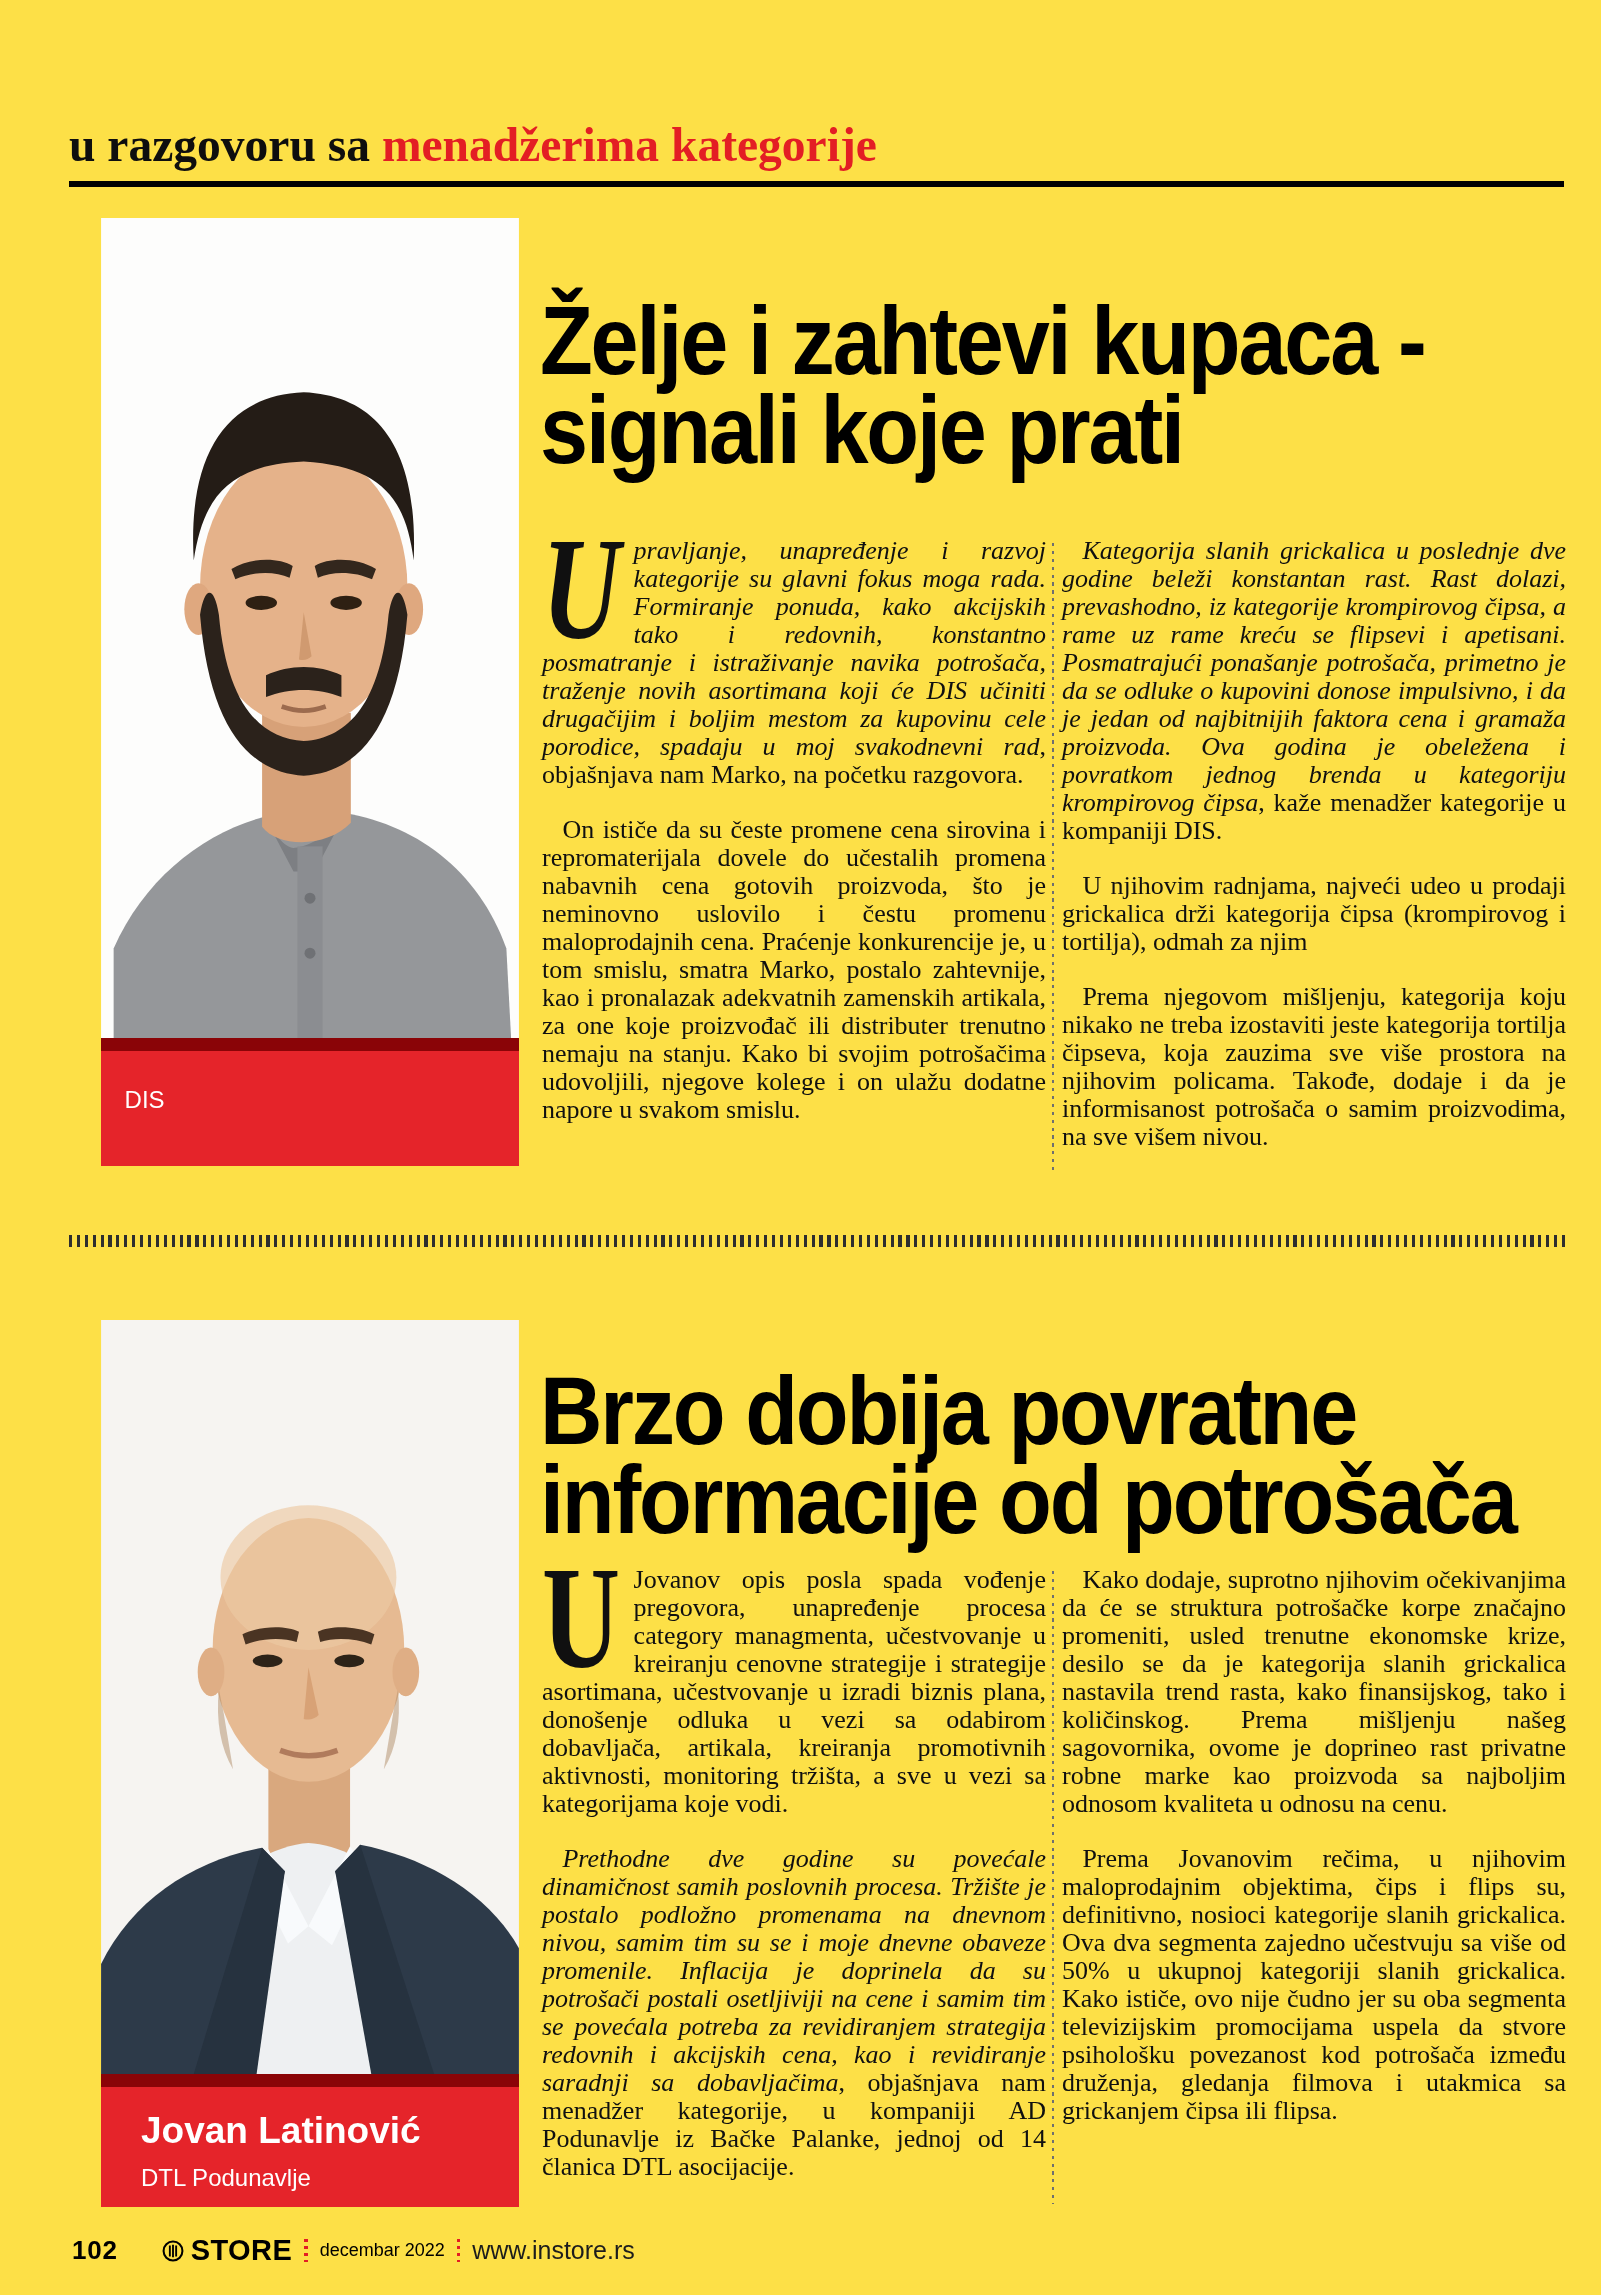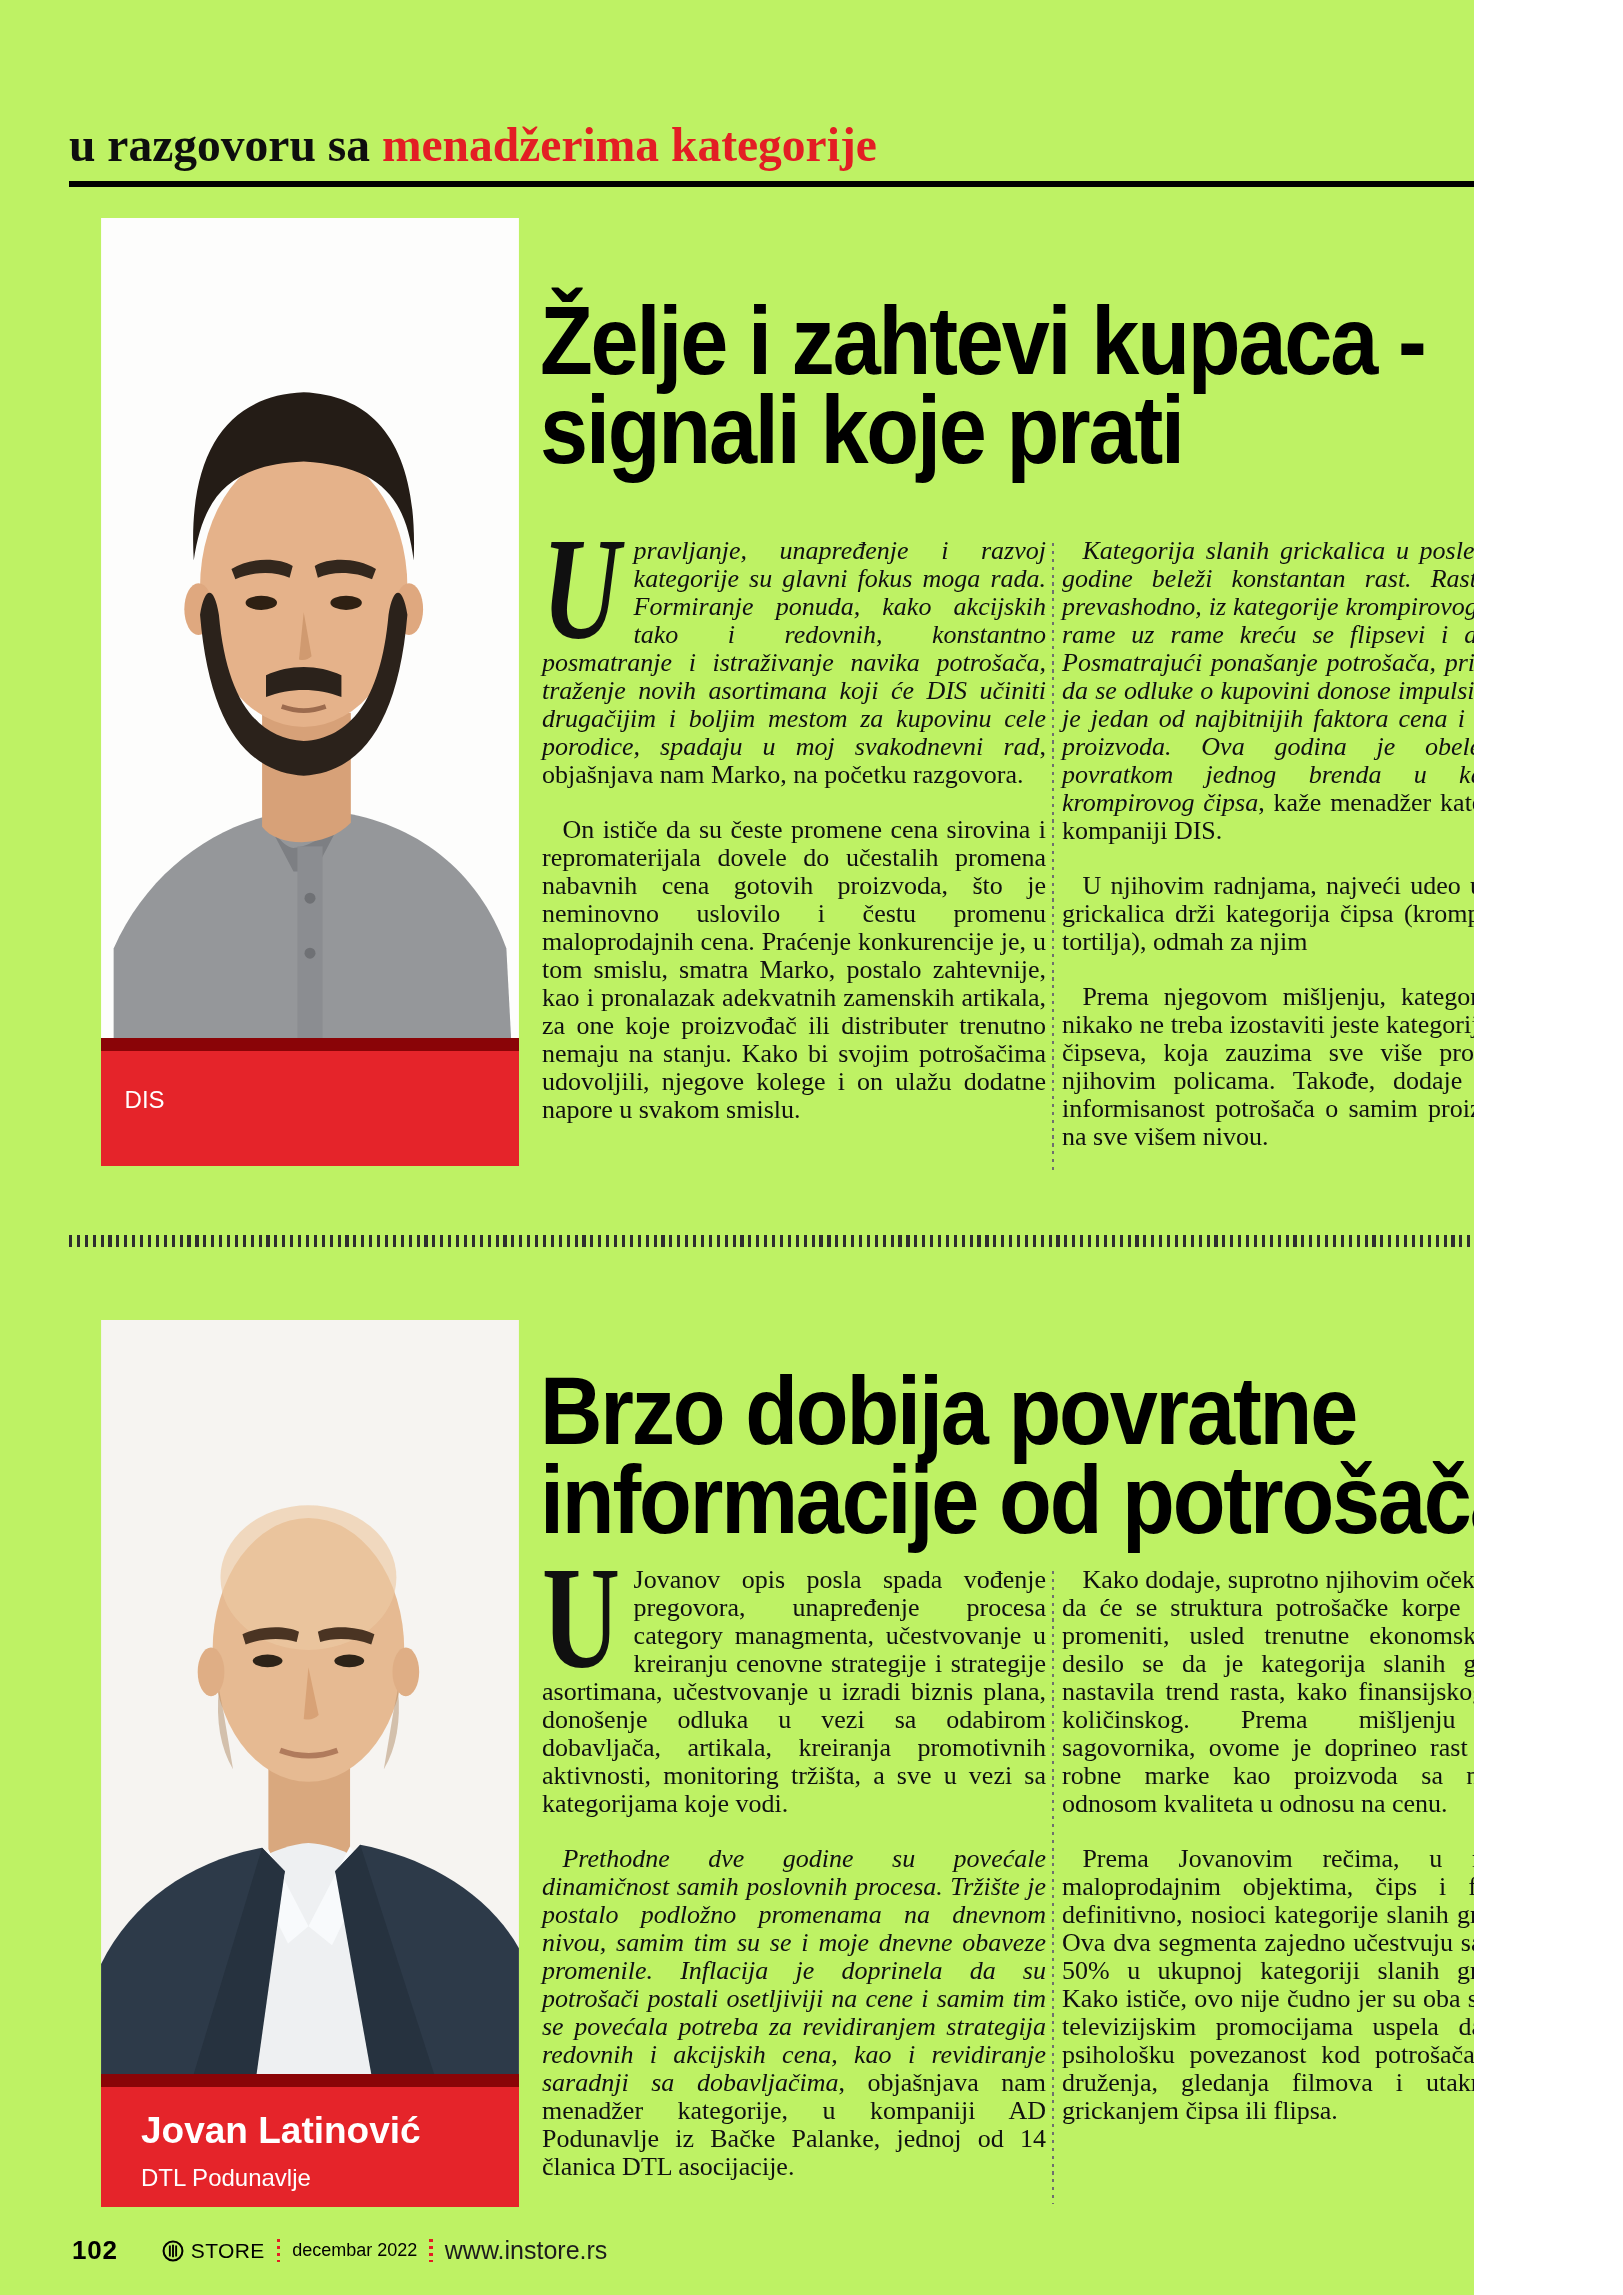"u razgovoru sa menadžerima kategorije" .page { background: #bef264 -> #fde047; width: 1474px -> 1601px }
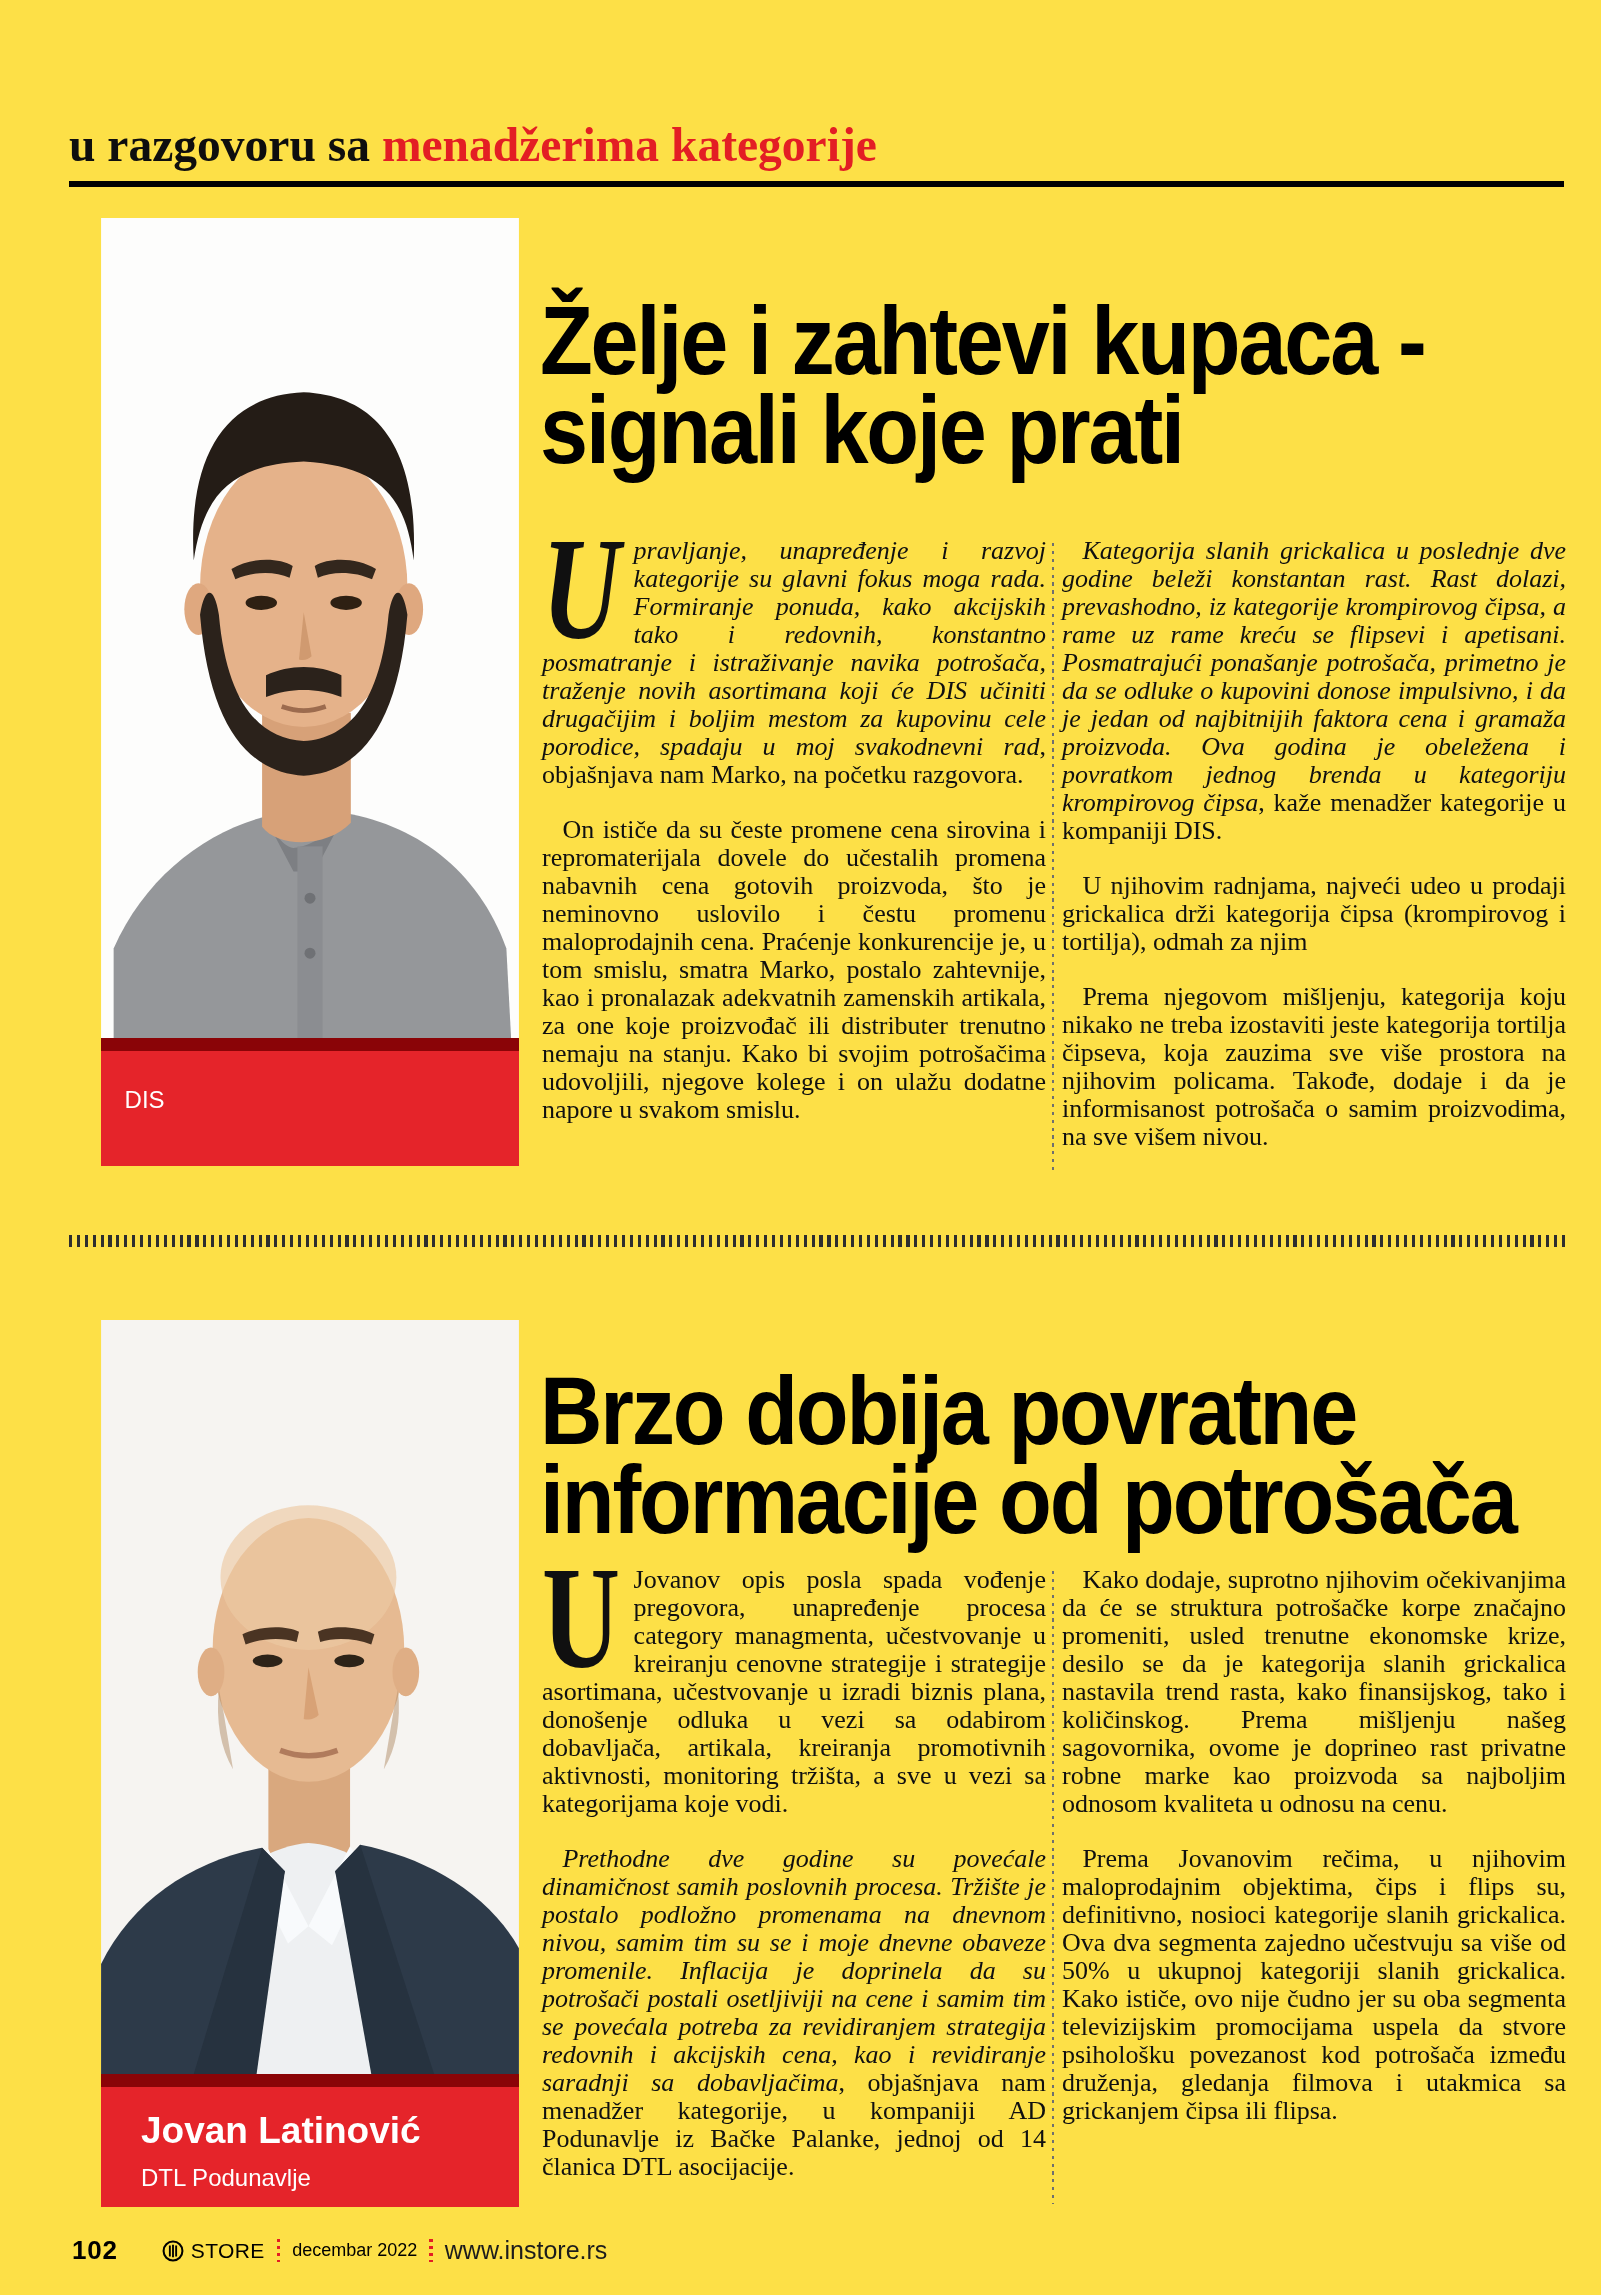"STORE" .f-brand { font-size: 21px -> 29px; font-weight: 400 -> 700 }
